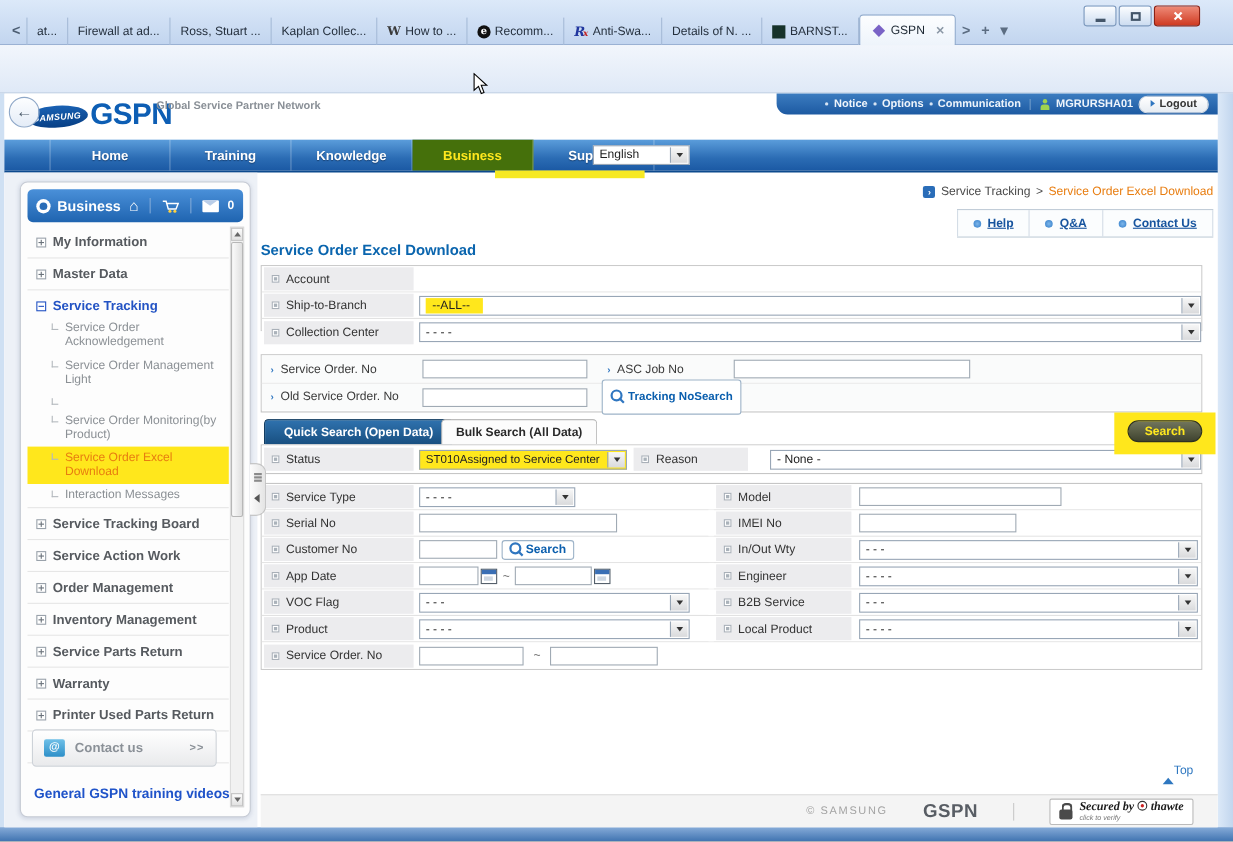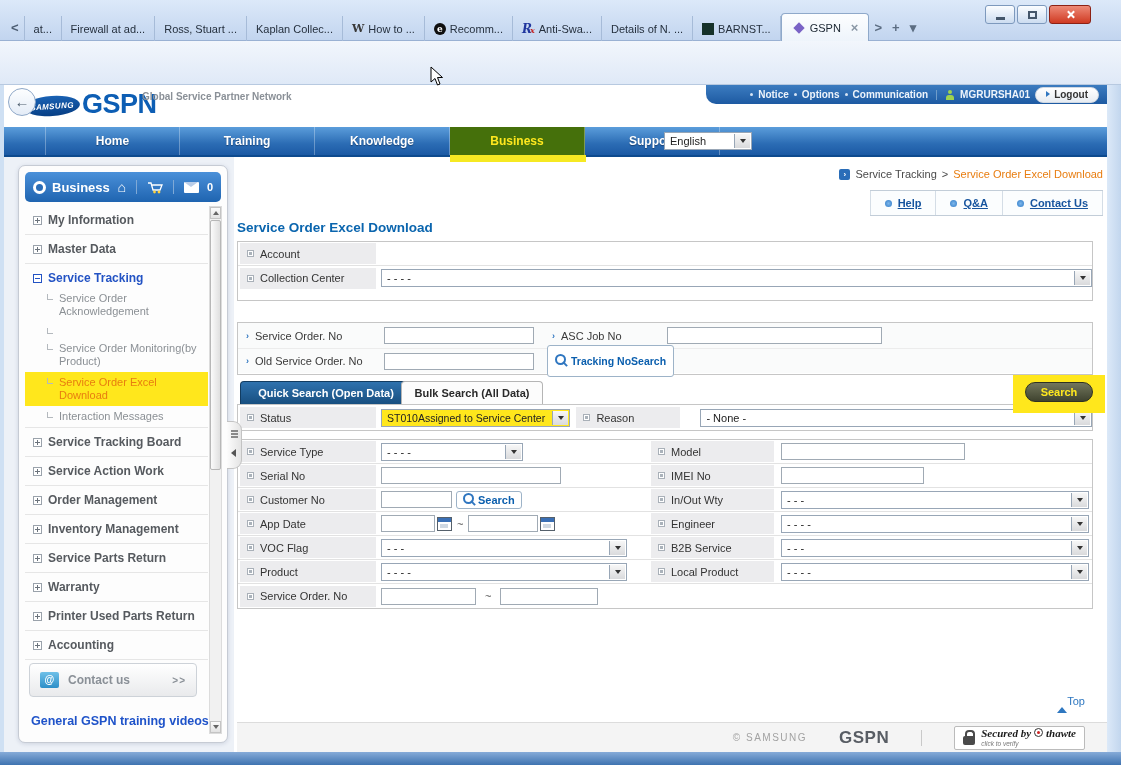"Home" .nav-item { width: 135px -> 110px }
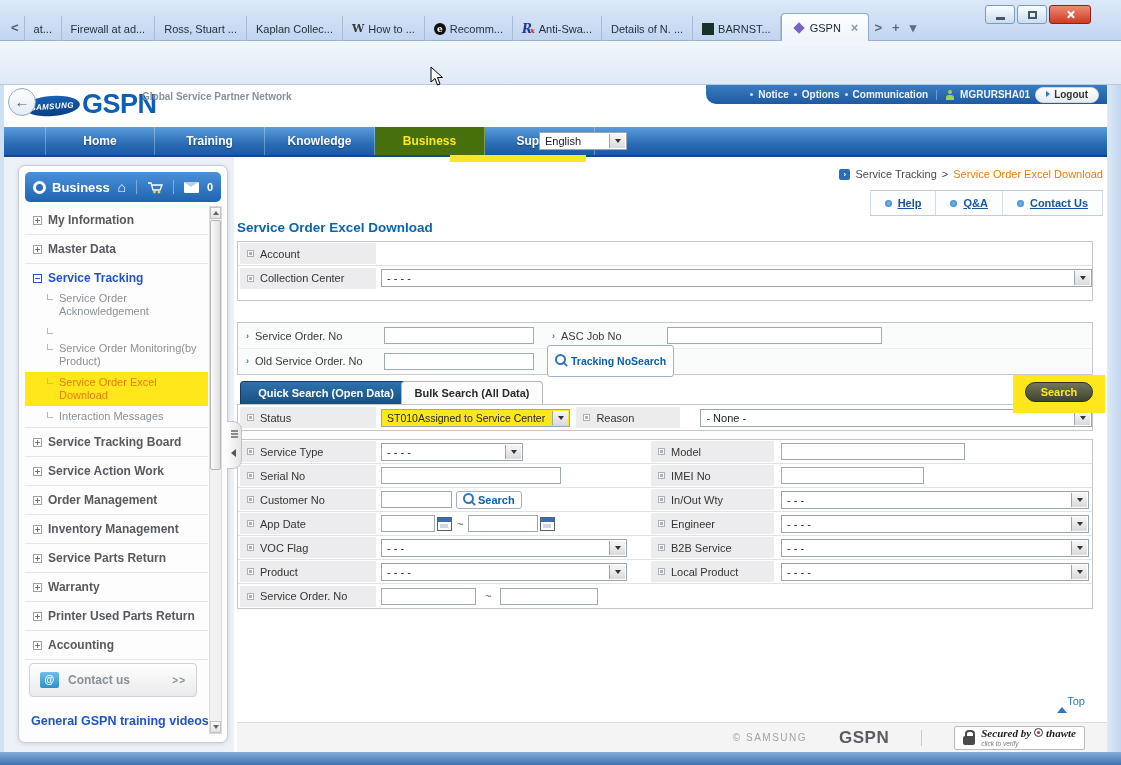"Ship-to-Branch" div.frow { html: none -> <div> <div> <span></span> <span>Ship-to-Branch</span> </div> <div> <span>--ALL--</span> <span></span> </div> </div> }
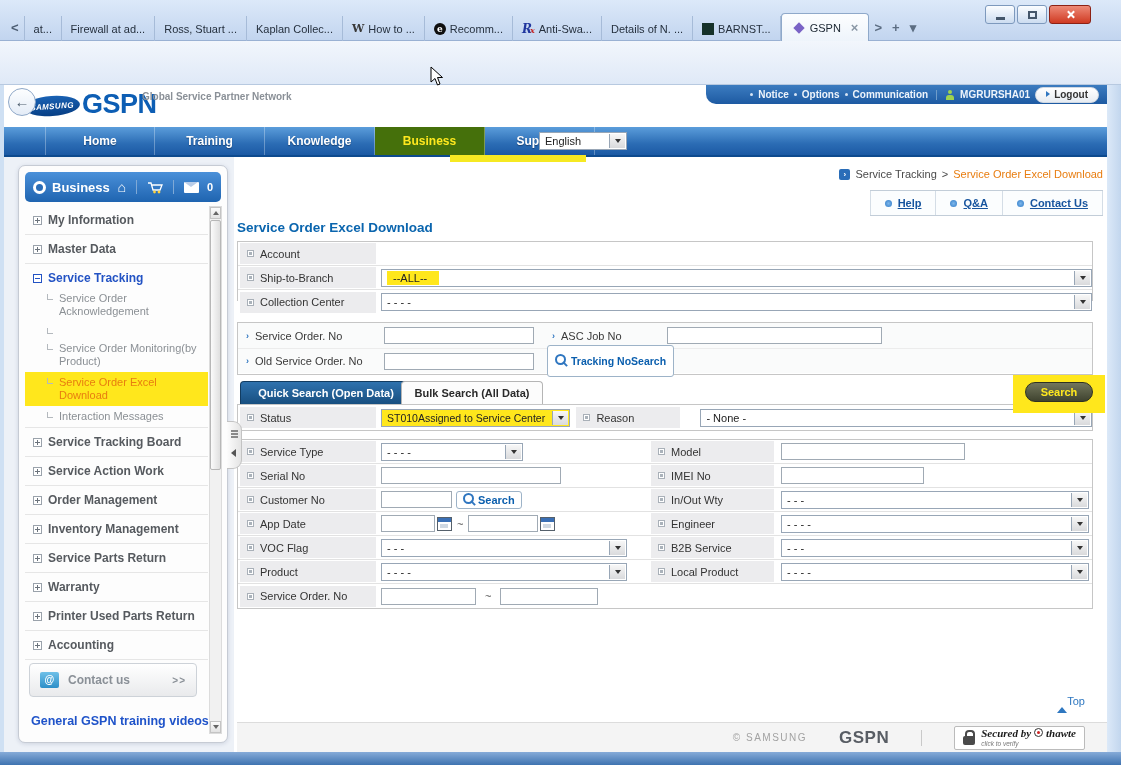"Service Order Management Light" div.m-sub { html: none -> <div> <span></span> <span>Service Order Management Light</span> </div> }
